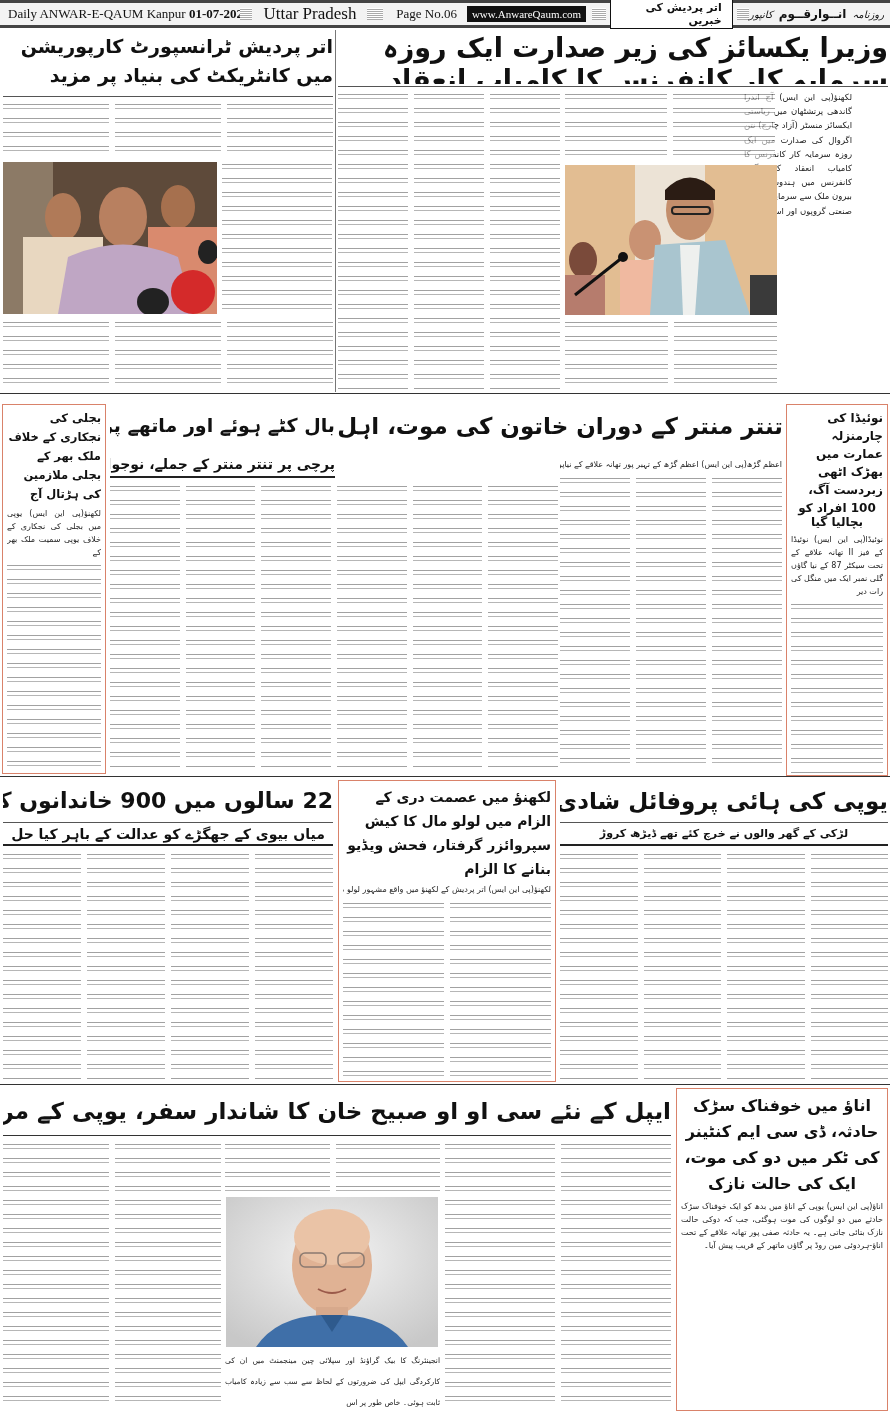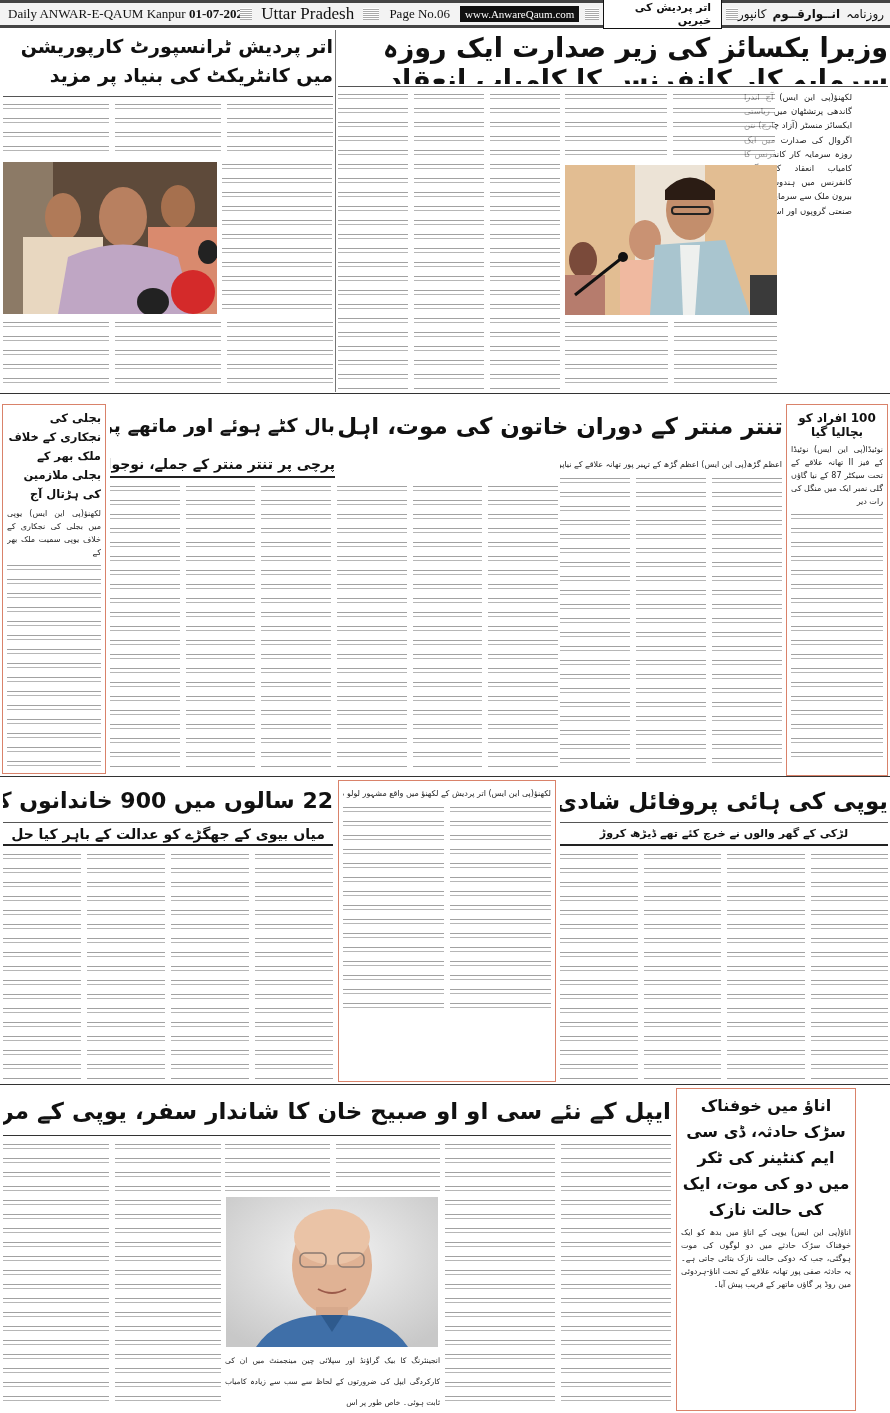"کانپور" .mh-urdu-right small { font-size: 12px -> 10px; font-style: none -> italic }
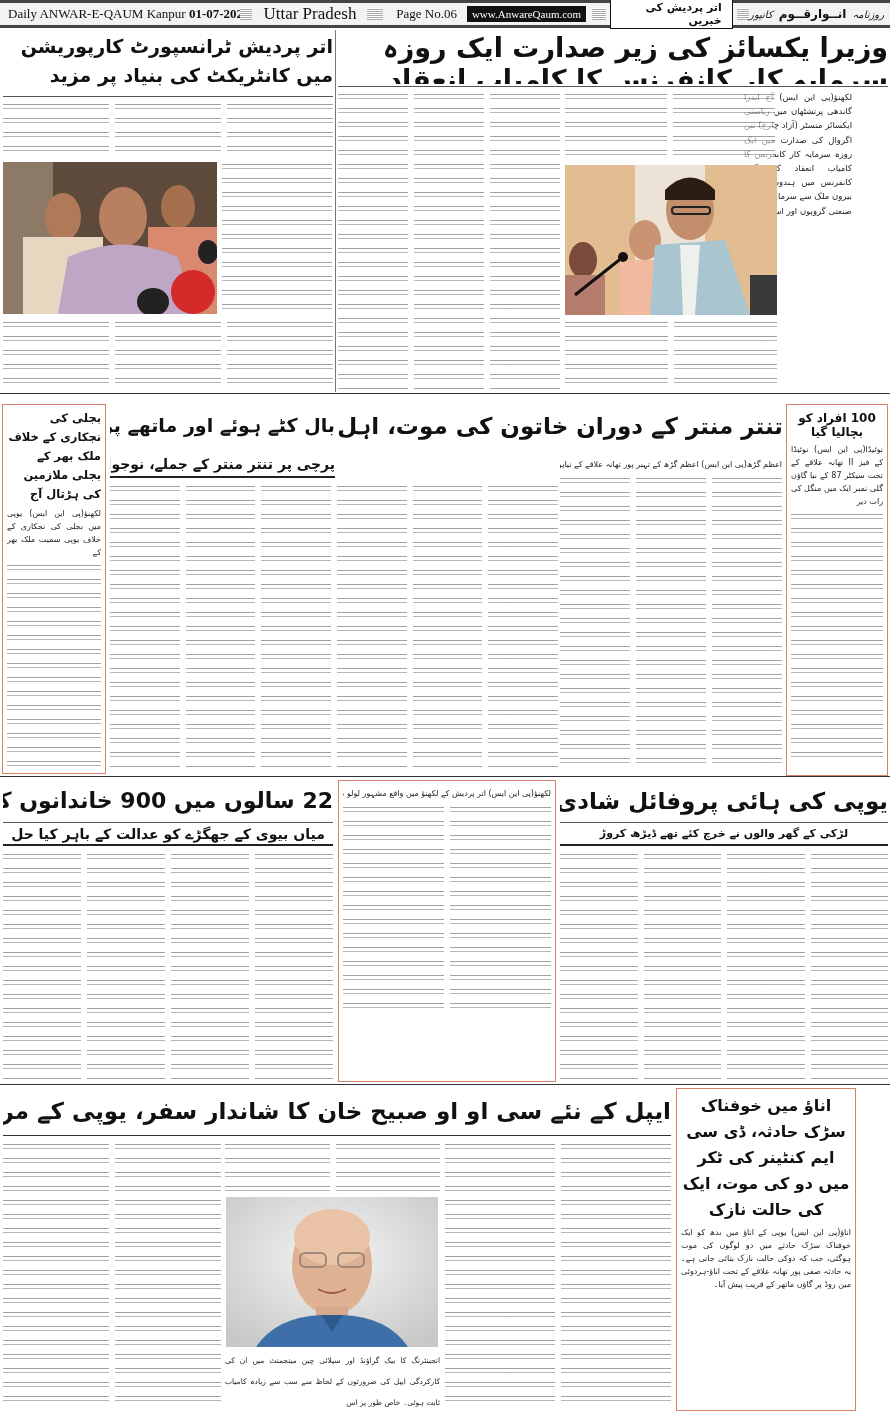"نوئیڈا کی چارمنزلہ عمارت میں" div.head { html: none -> <div>نوئیڈا کی چارمنزلہ عمارت میں بھڑک اٹھی زبردست آگ،</div> }
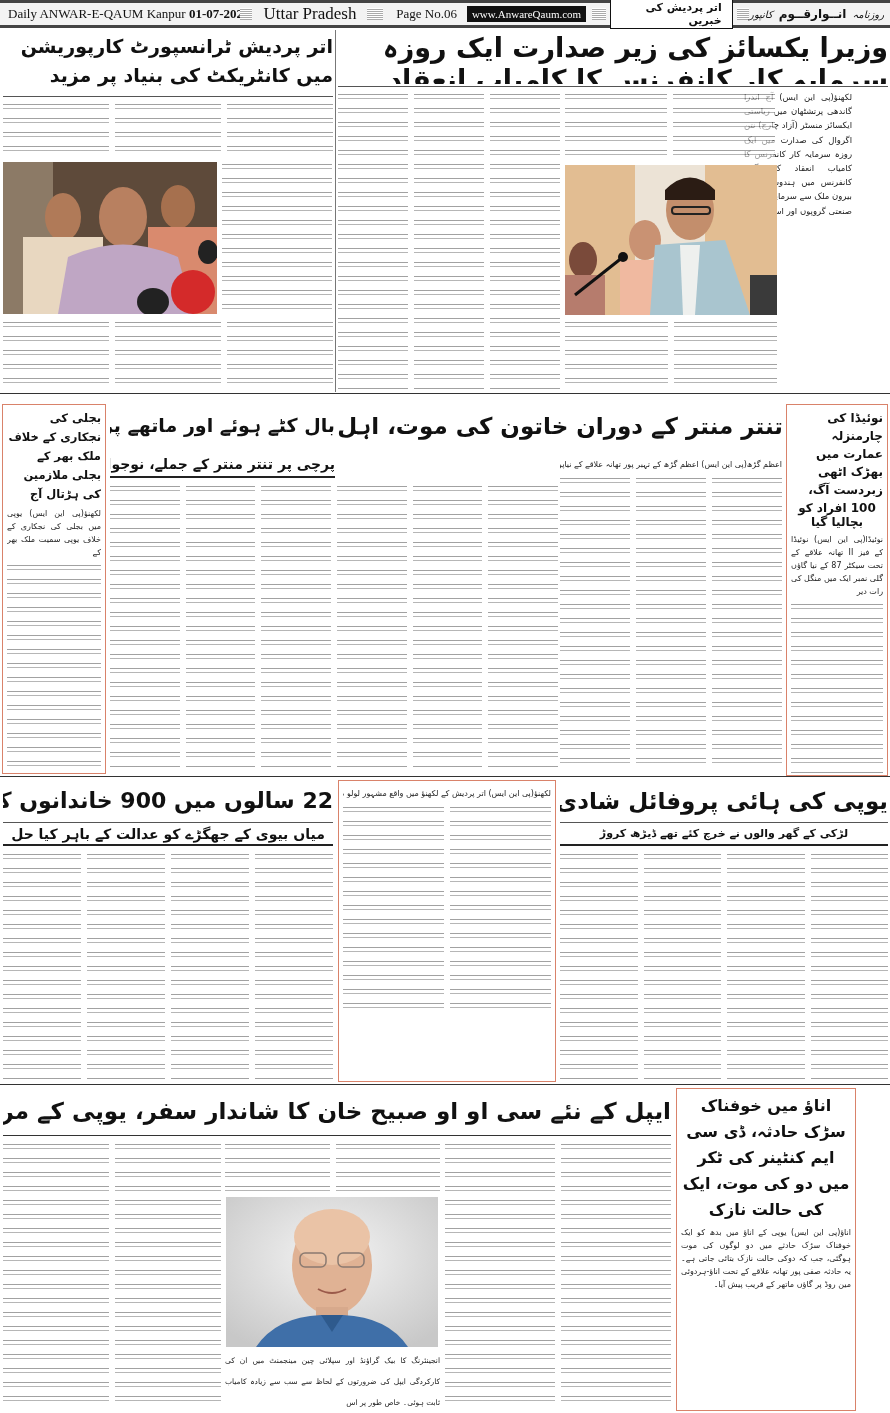"لکھنؤ میں عصمت دری کے" div.head { html: none -> <div>لکھنؤ میں عصمت دری کے الزام میں لولو مال کا کیش سپروائزر گرفتار، فحش ویڈیو بنانے کا الزام</div> }
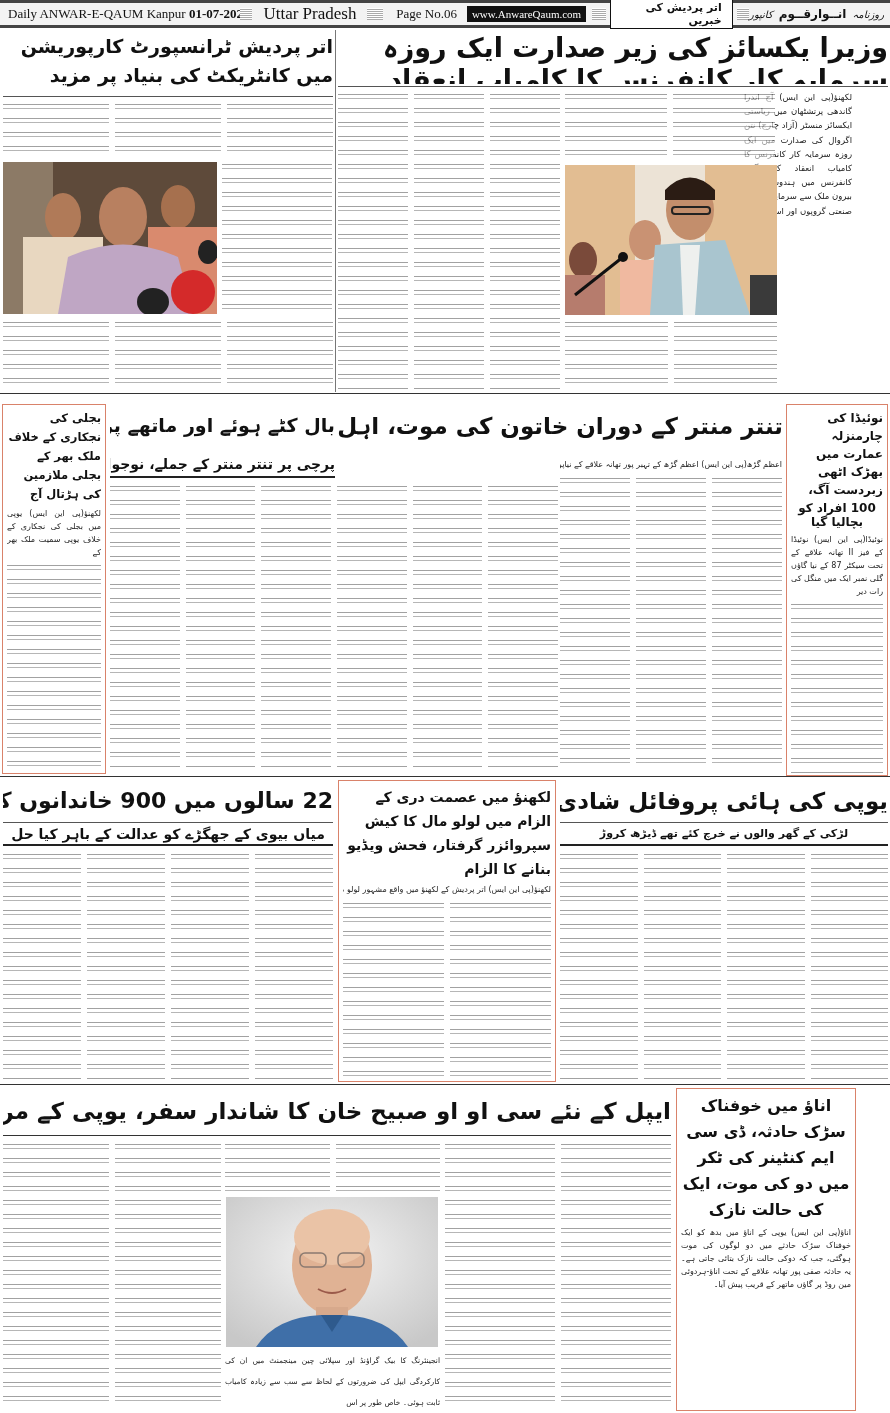"اناؤ میں خوفناک سڑک حادثہ،" div.block { width: 180px -> 212px }
